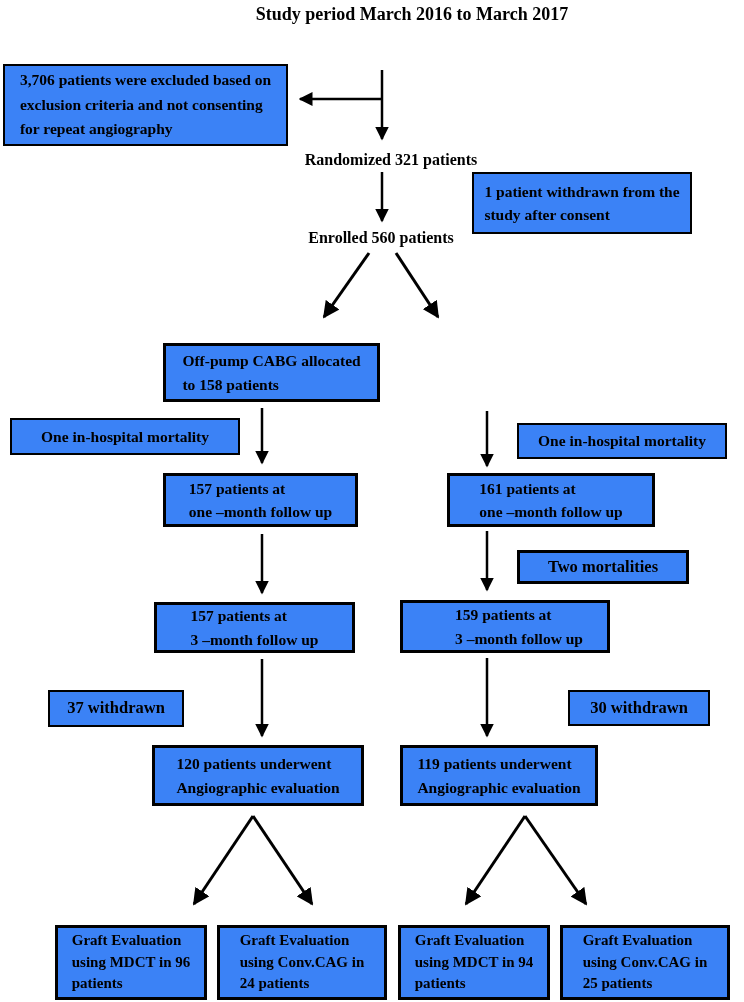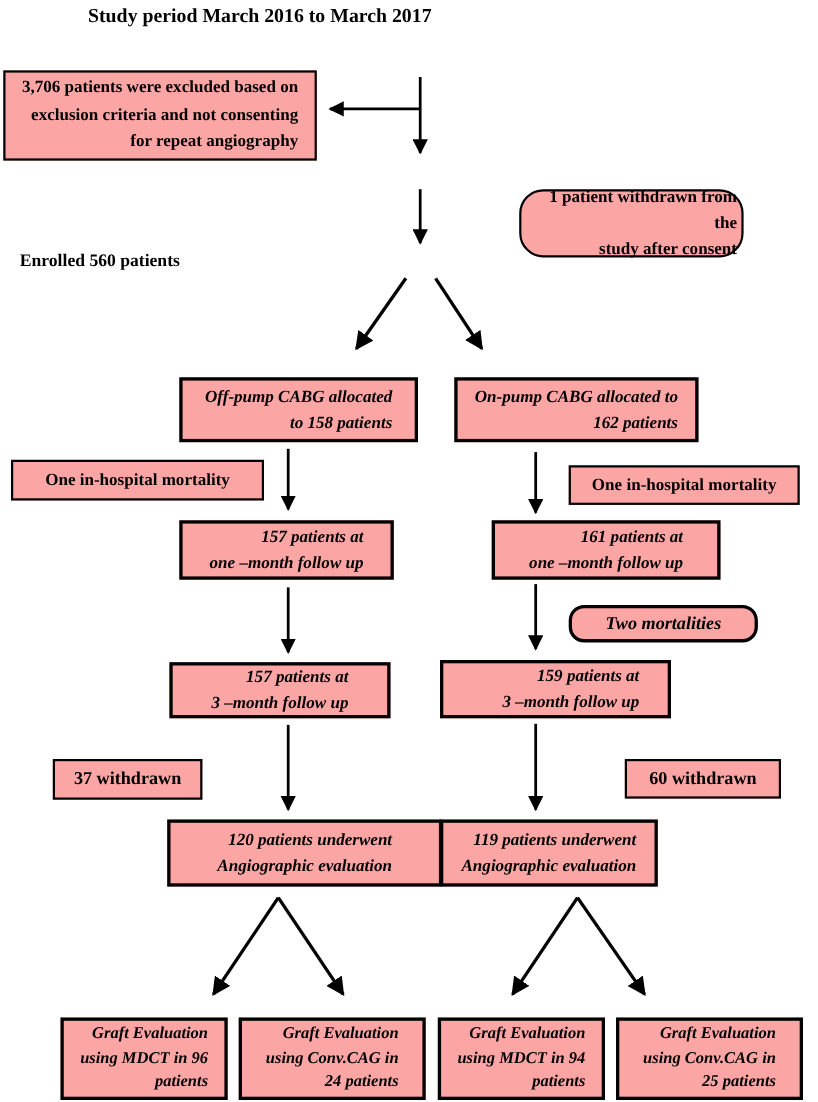"Study period March 2016 to" .lbl { text-align: none -> center }
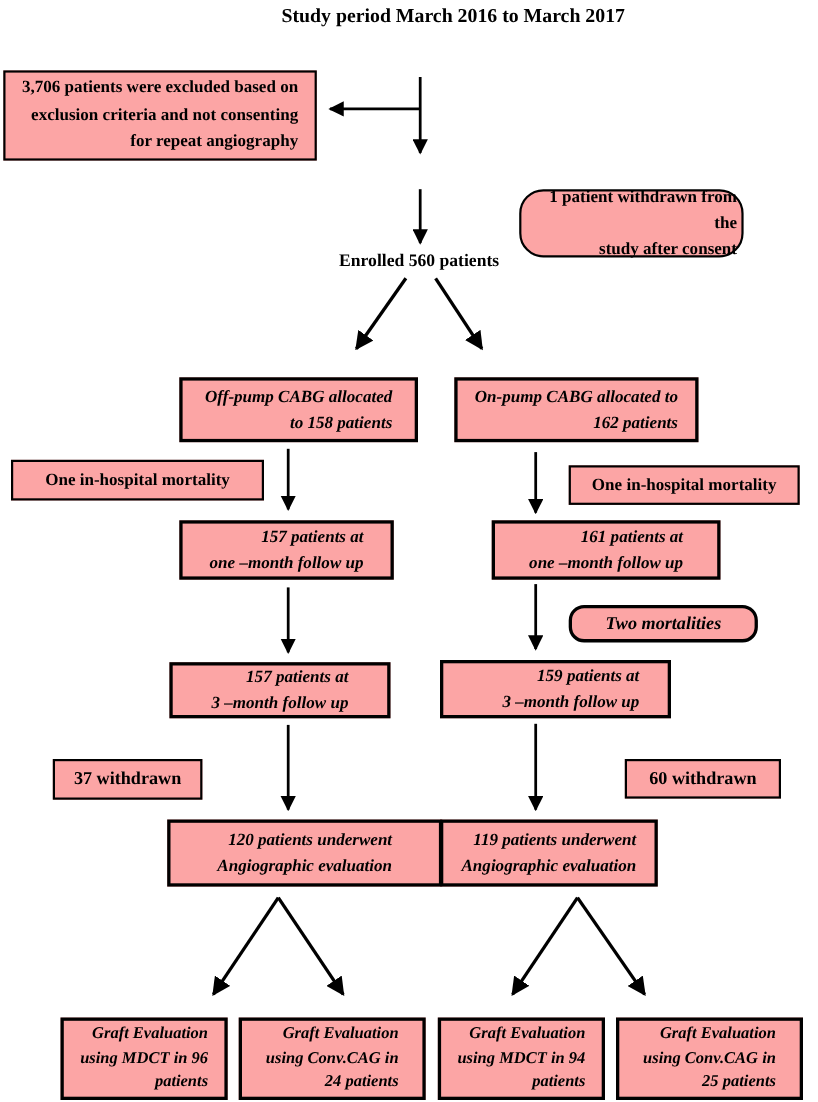"3,706 patients were excluded based" .box { background: #fca5a5 -> #3b82f6; text-align: right -> left }
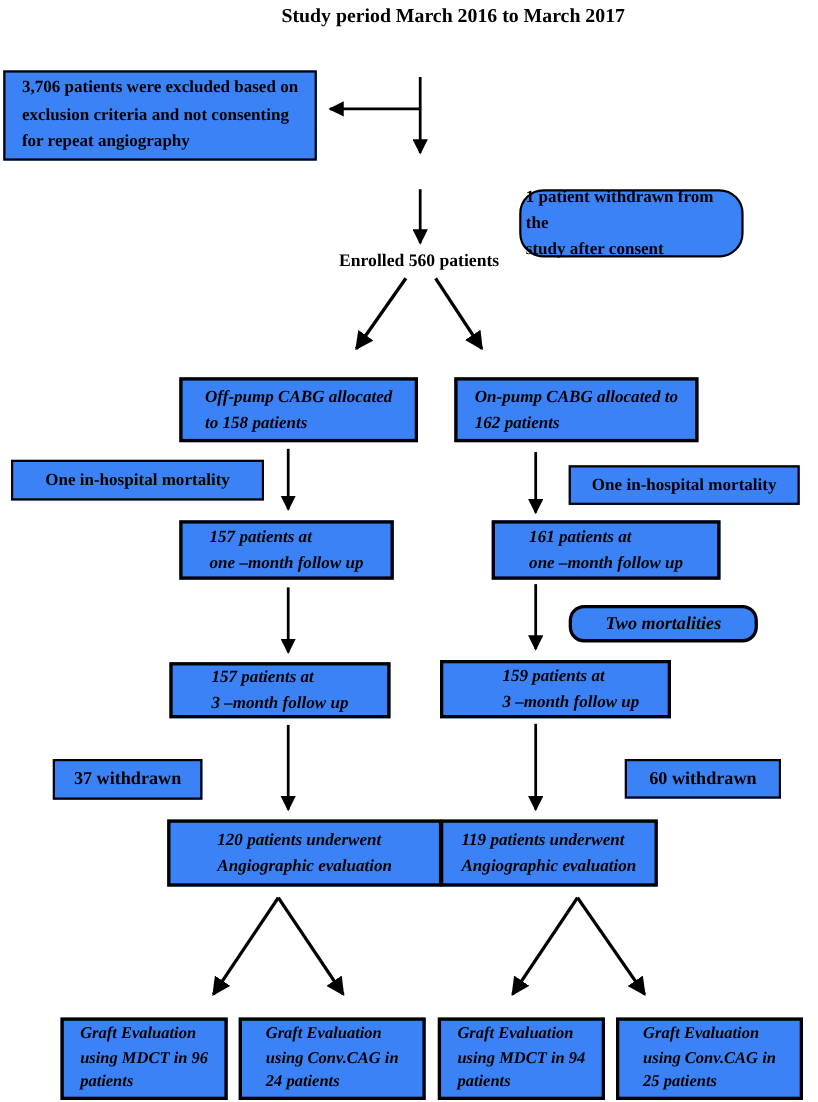"Randomized 321 patients" div.lbl { html: none -> <div>Randomized 321 patients</div> }
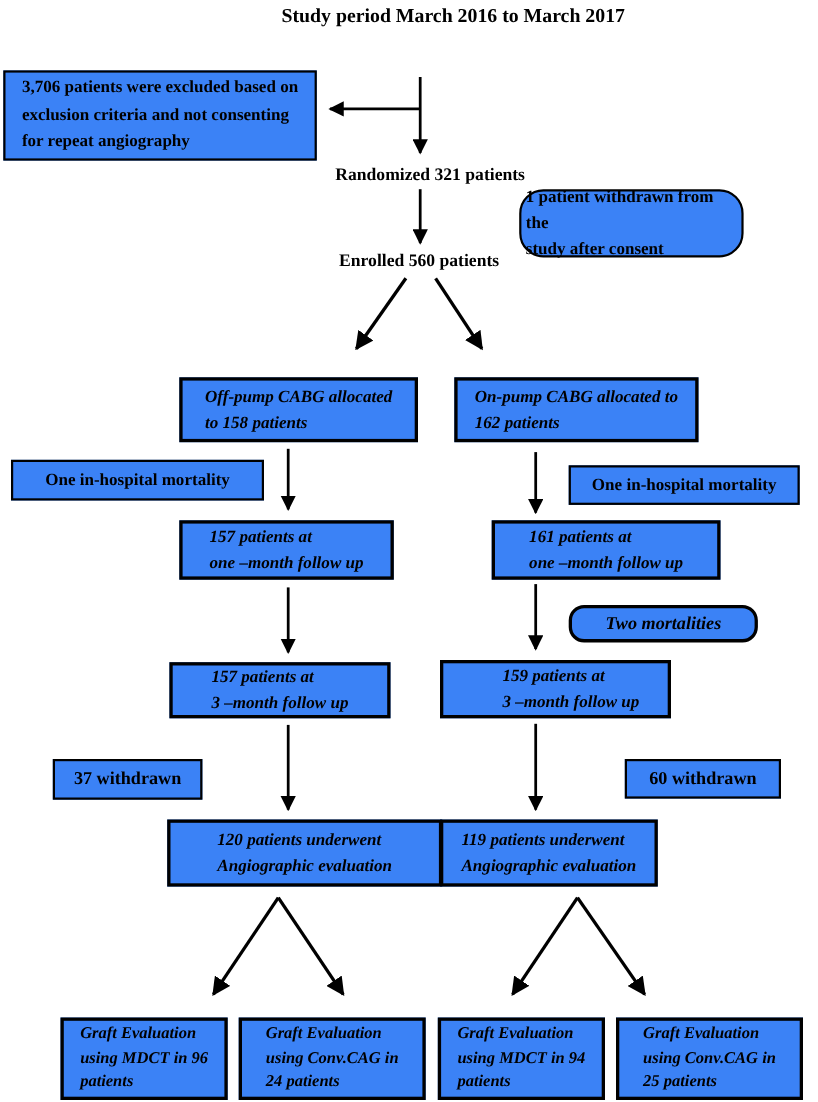"1 patient withdrawn from the" div.box { border-radius: 22px -> none; width: 204px -> 220px }
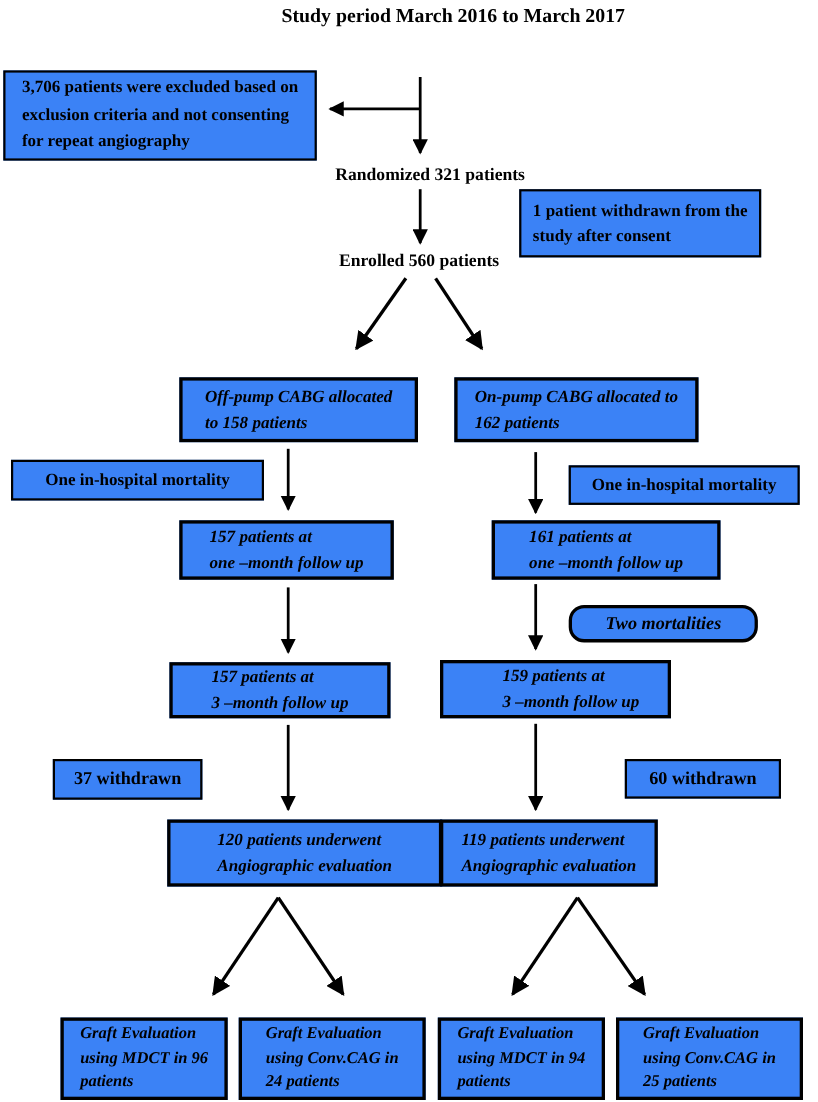"Off-pump CABG allocated" .thick { font-style: italic -> none }
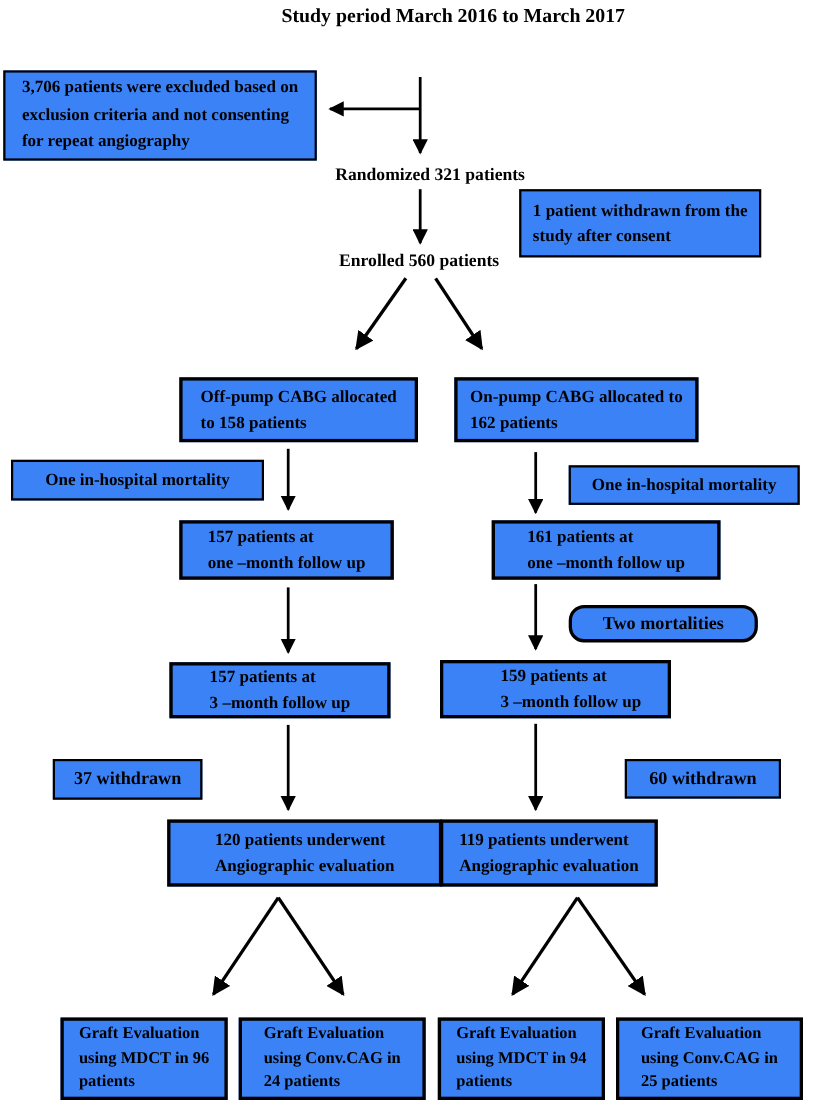"On-pump CABG allocated to" div.box { html: <div>On-pump CABG allocated to 162 patients</div> -> none }
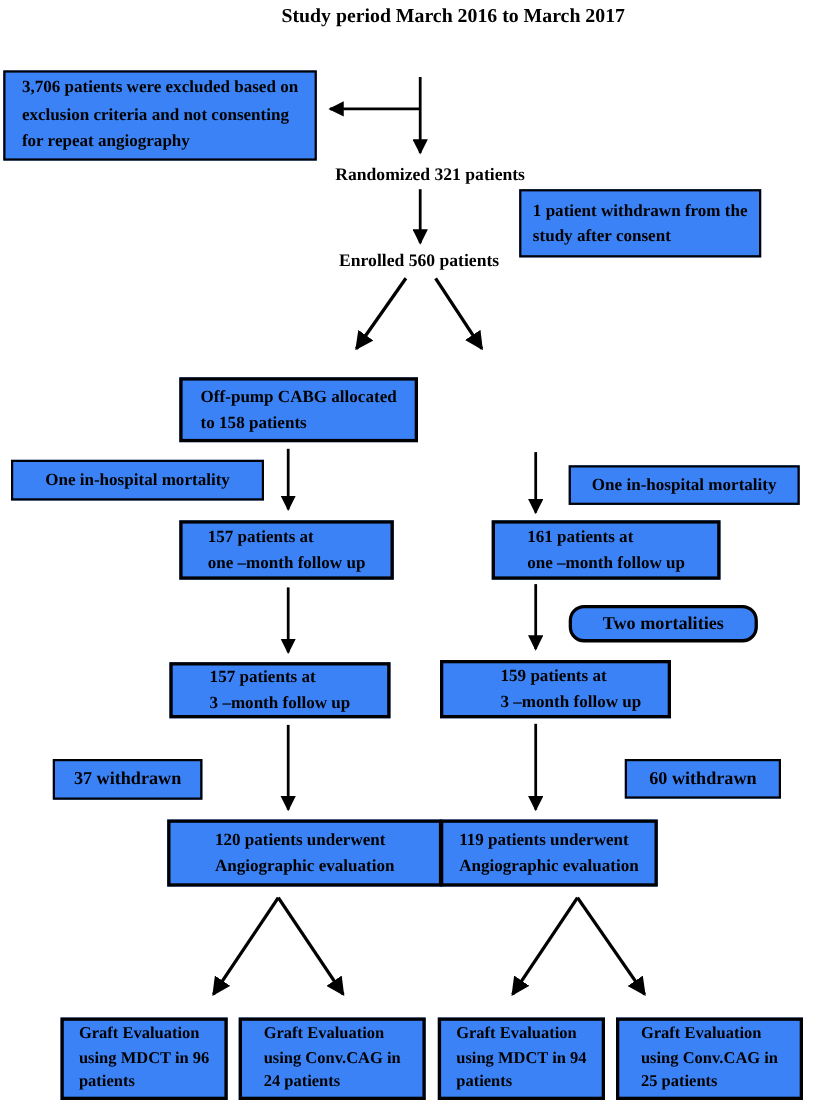"Two mortalities" div.box { border-radius: 14px -> none }
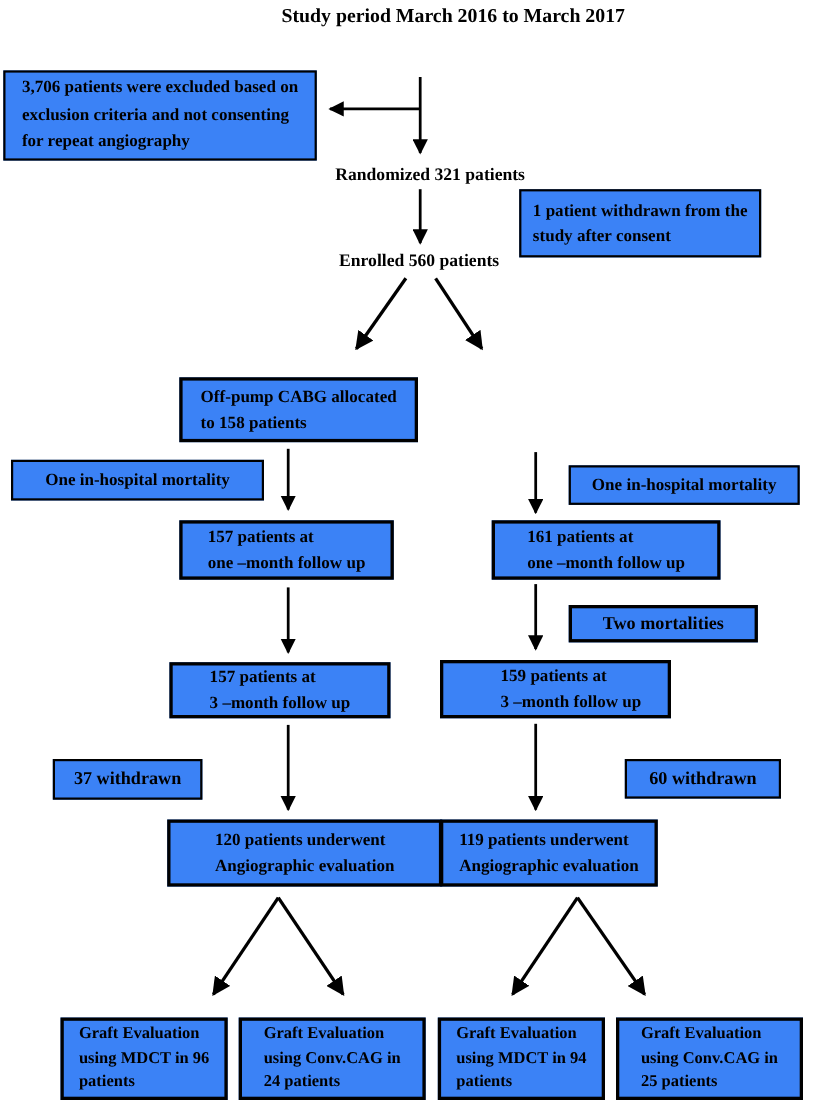"60 withdrawn" div.box { text: 60 -> 30 }
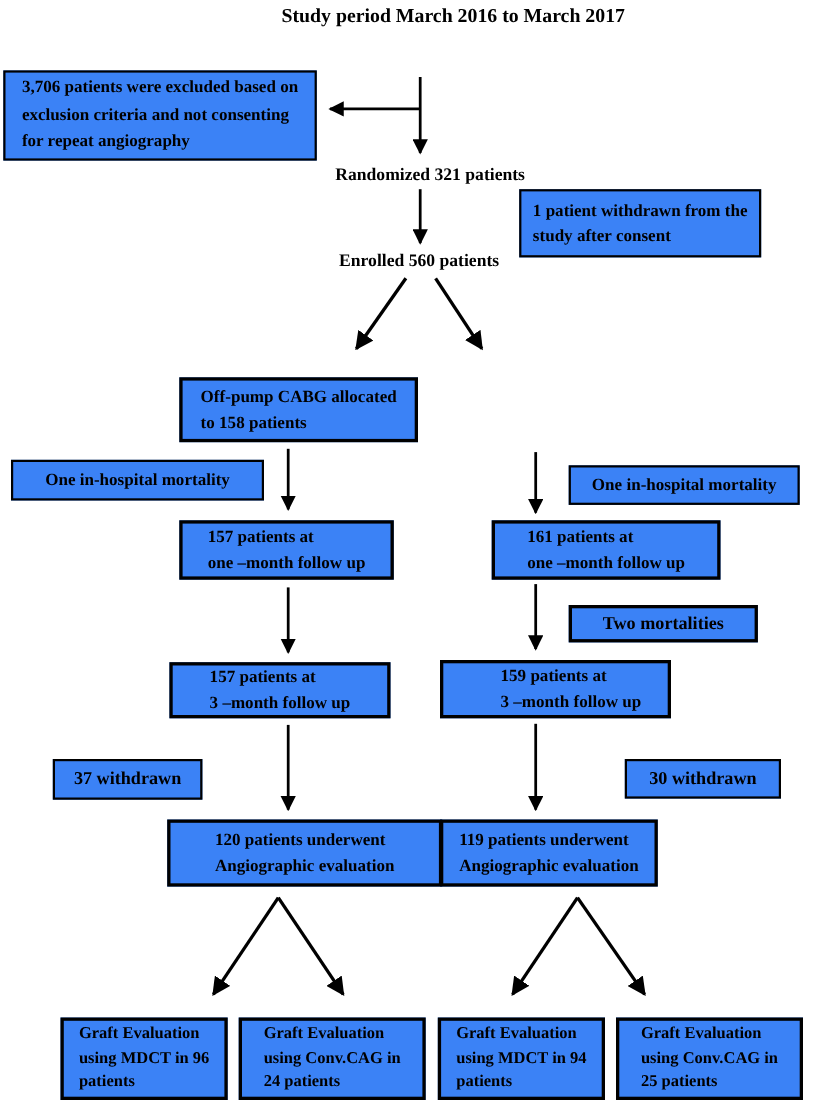"120 patients underwent" div.box { width: 250px -> 212px }
